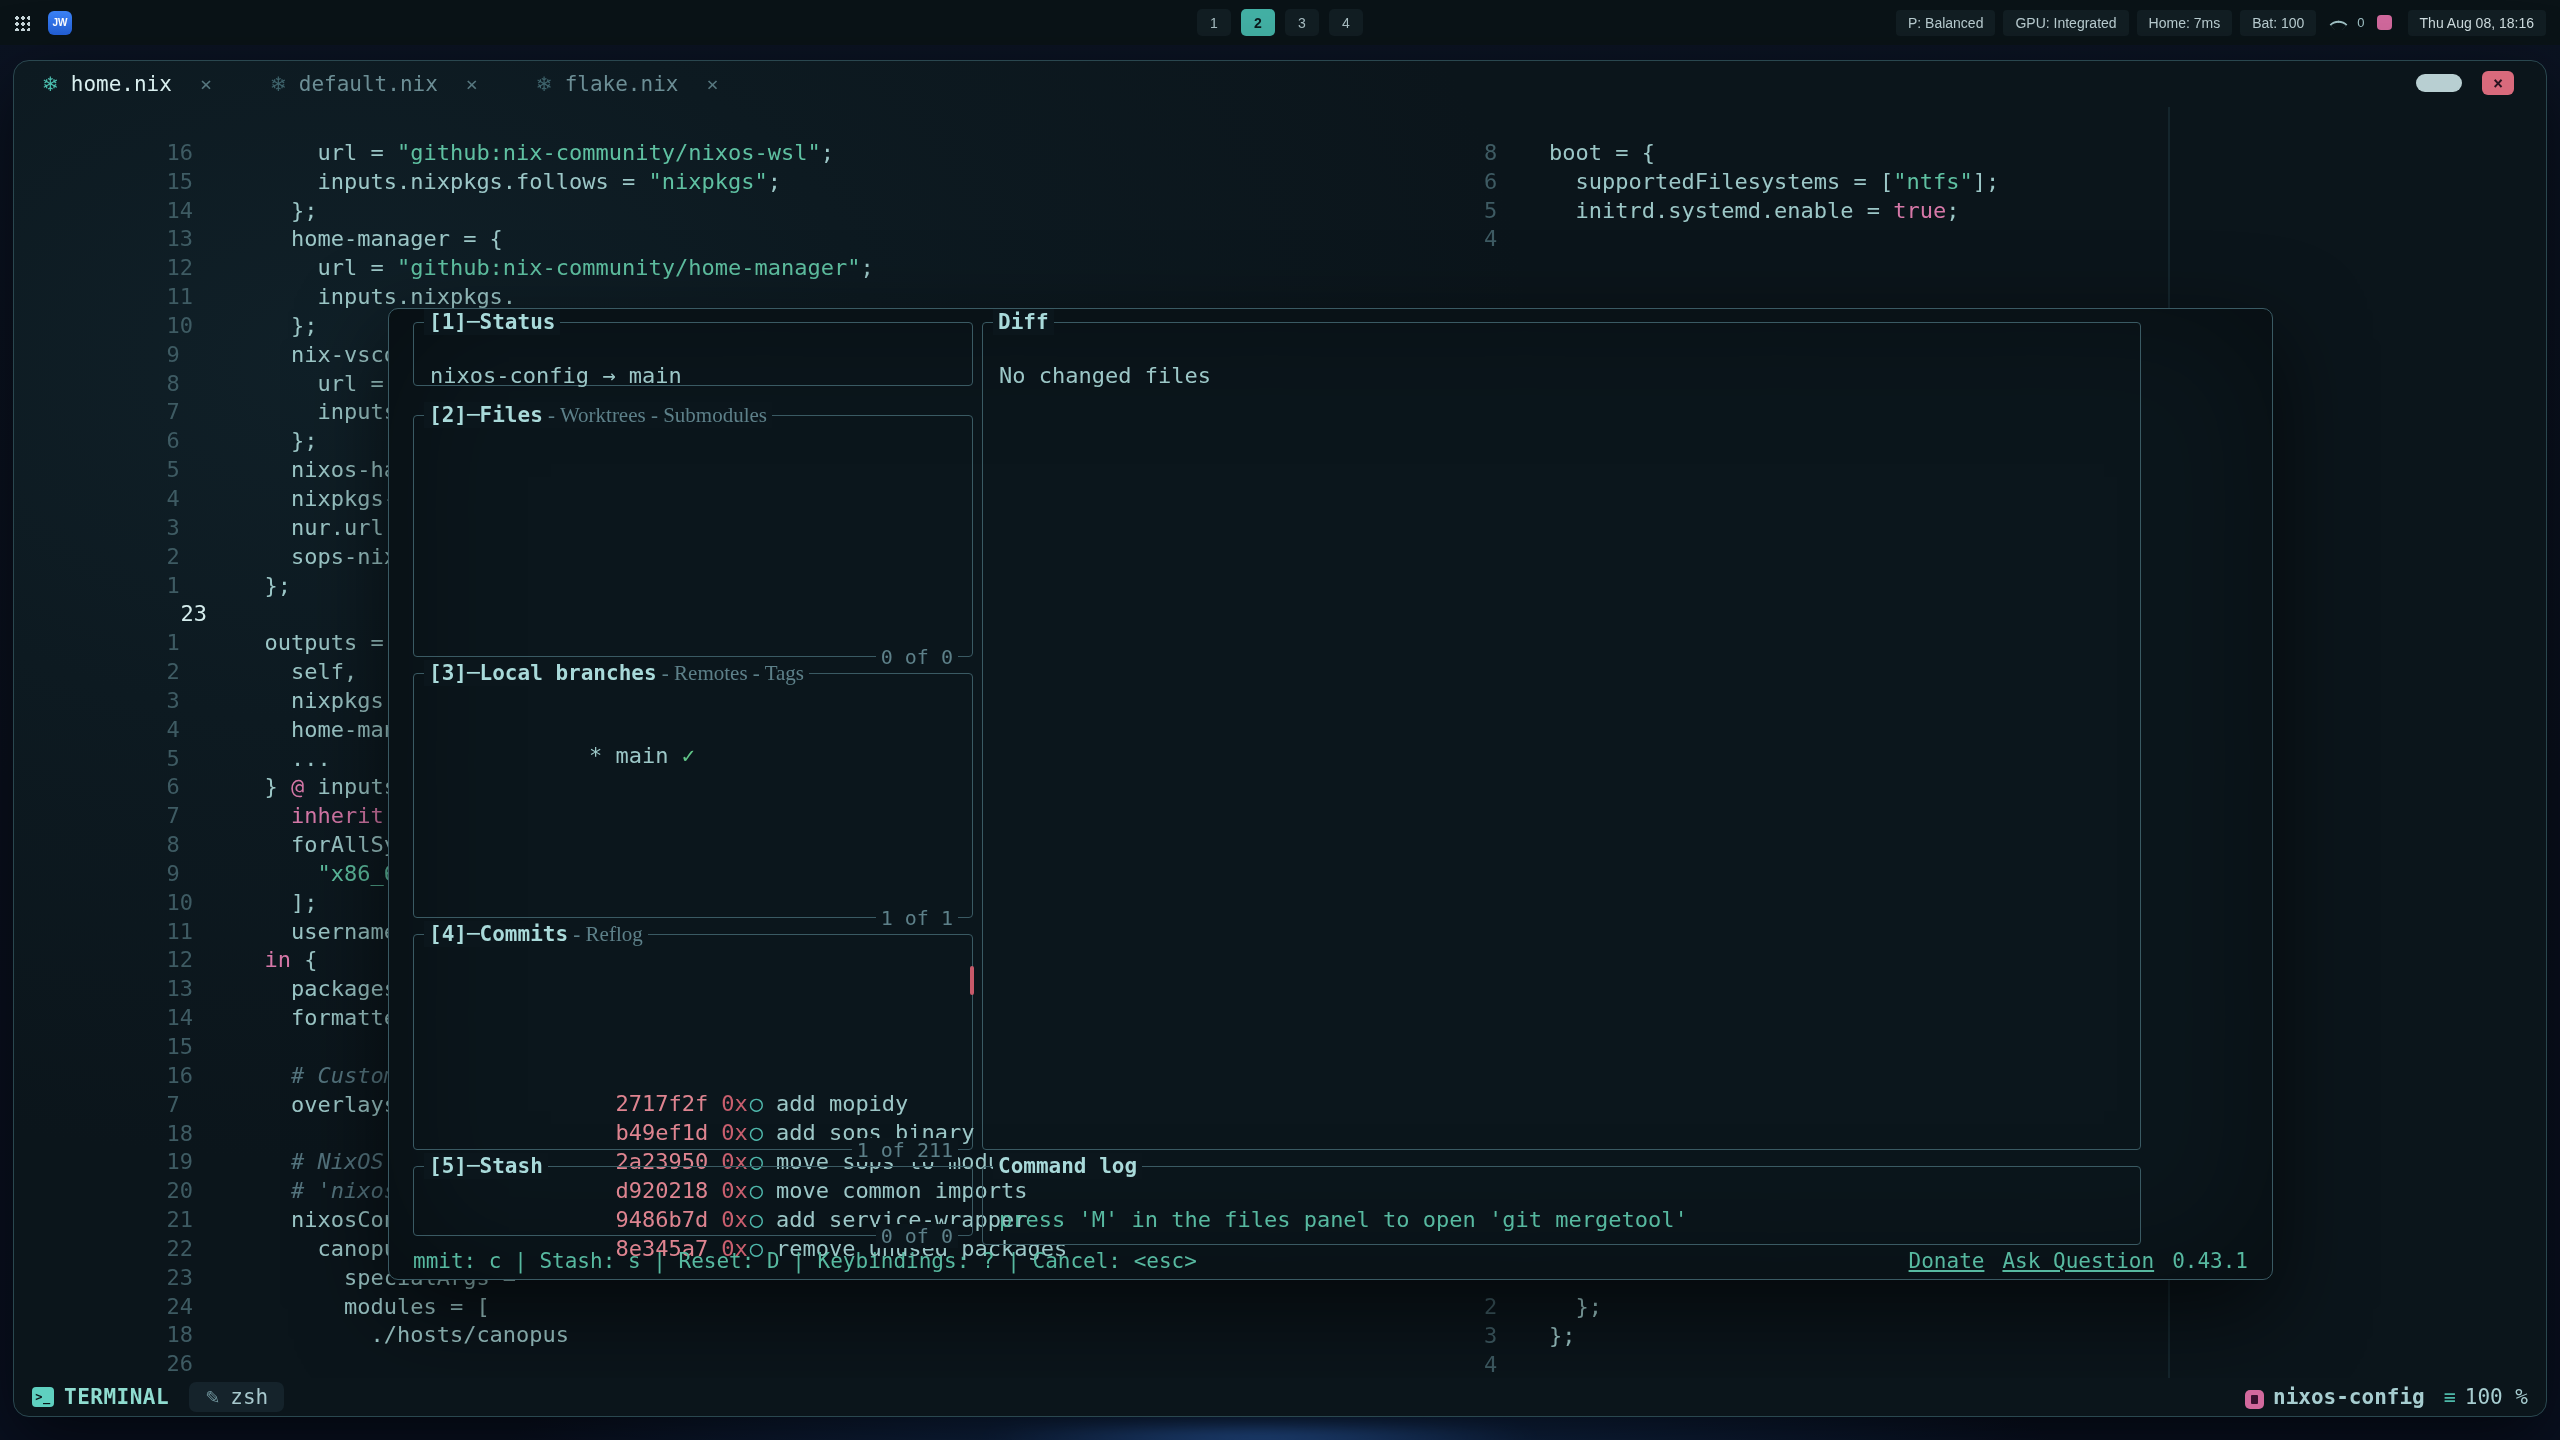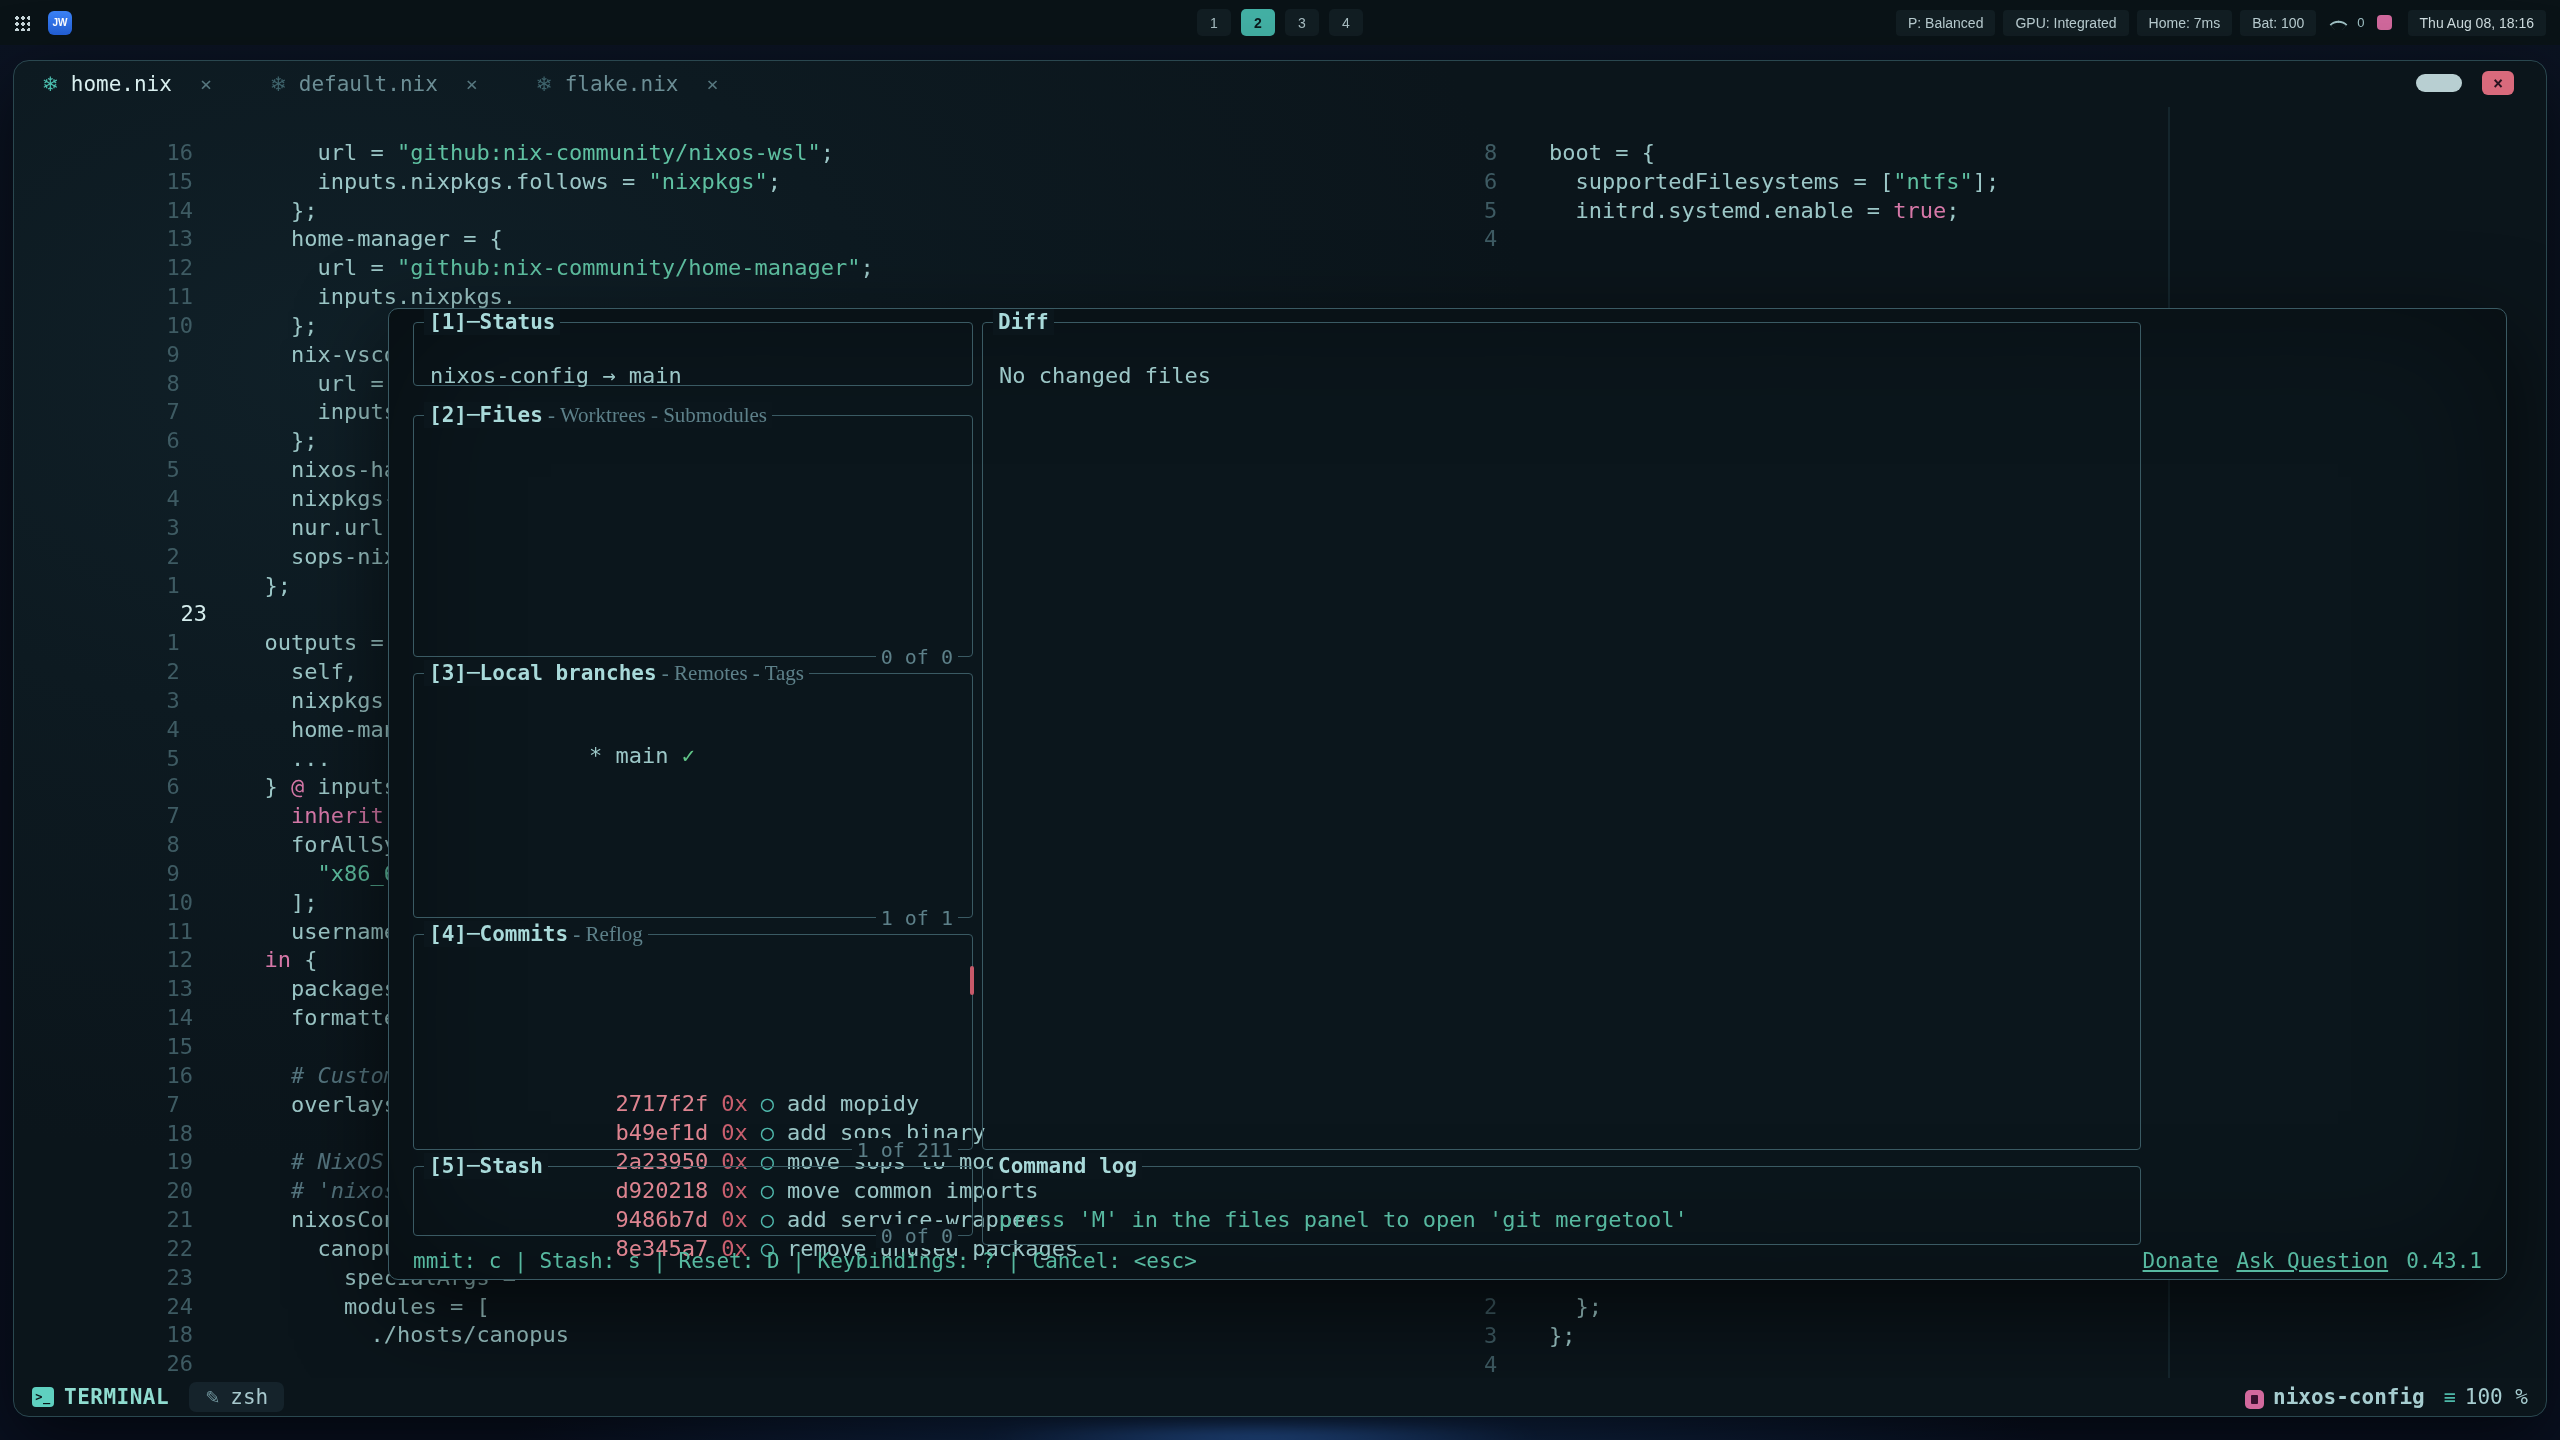"[1]─Status" .lazygit { width: 2119px -> 1885px }
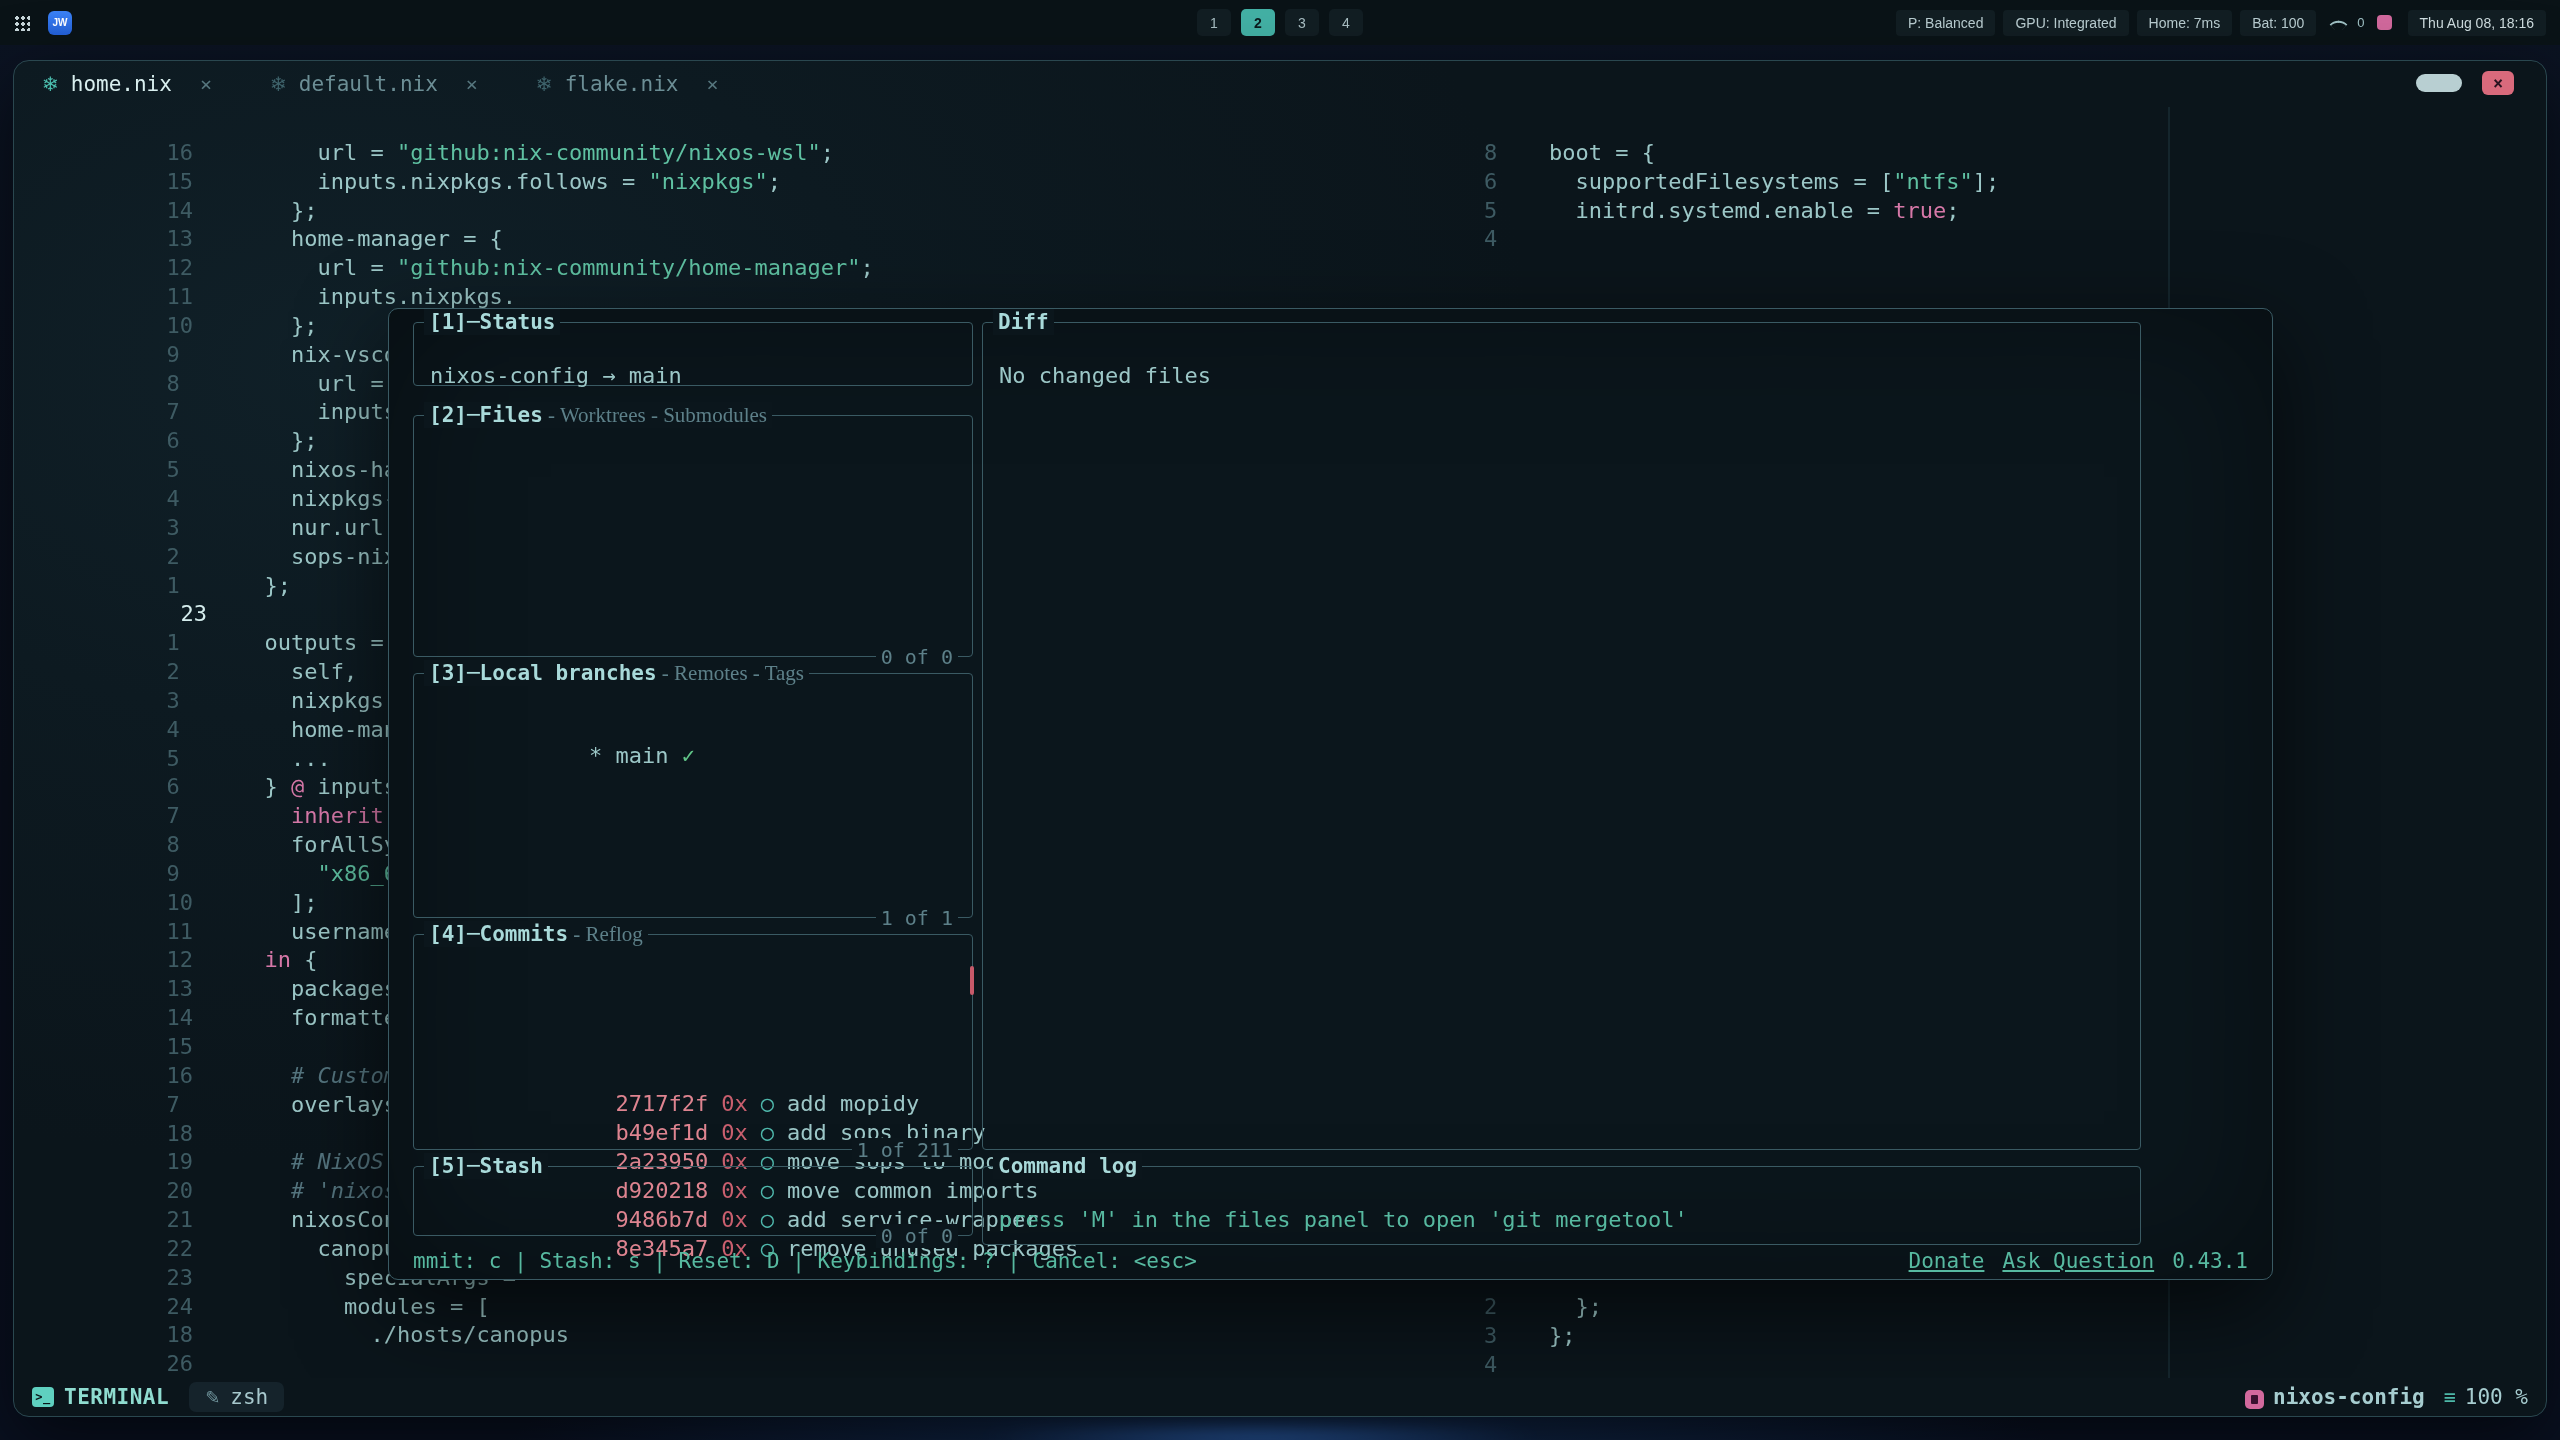"0x" .c-author { margin-right: 13px -> 2px }
